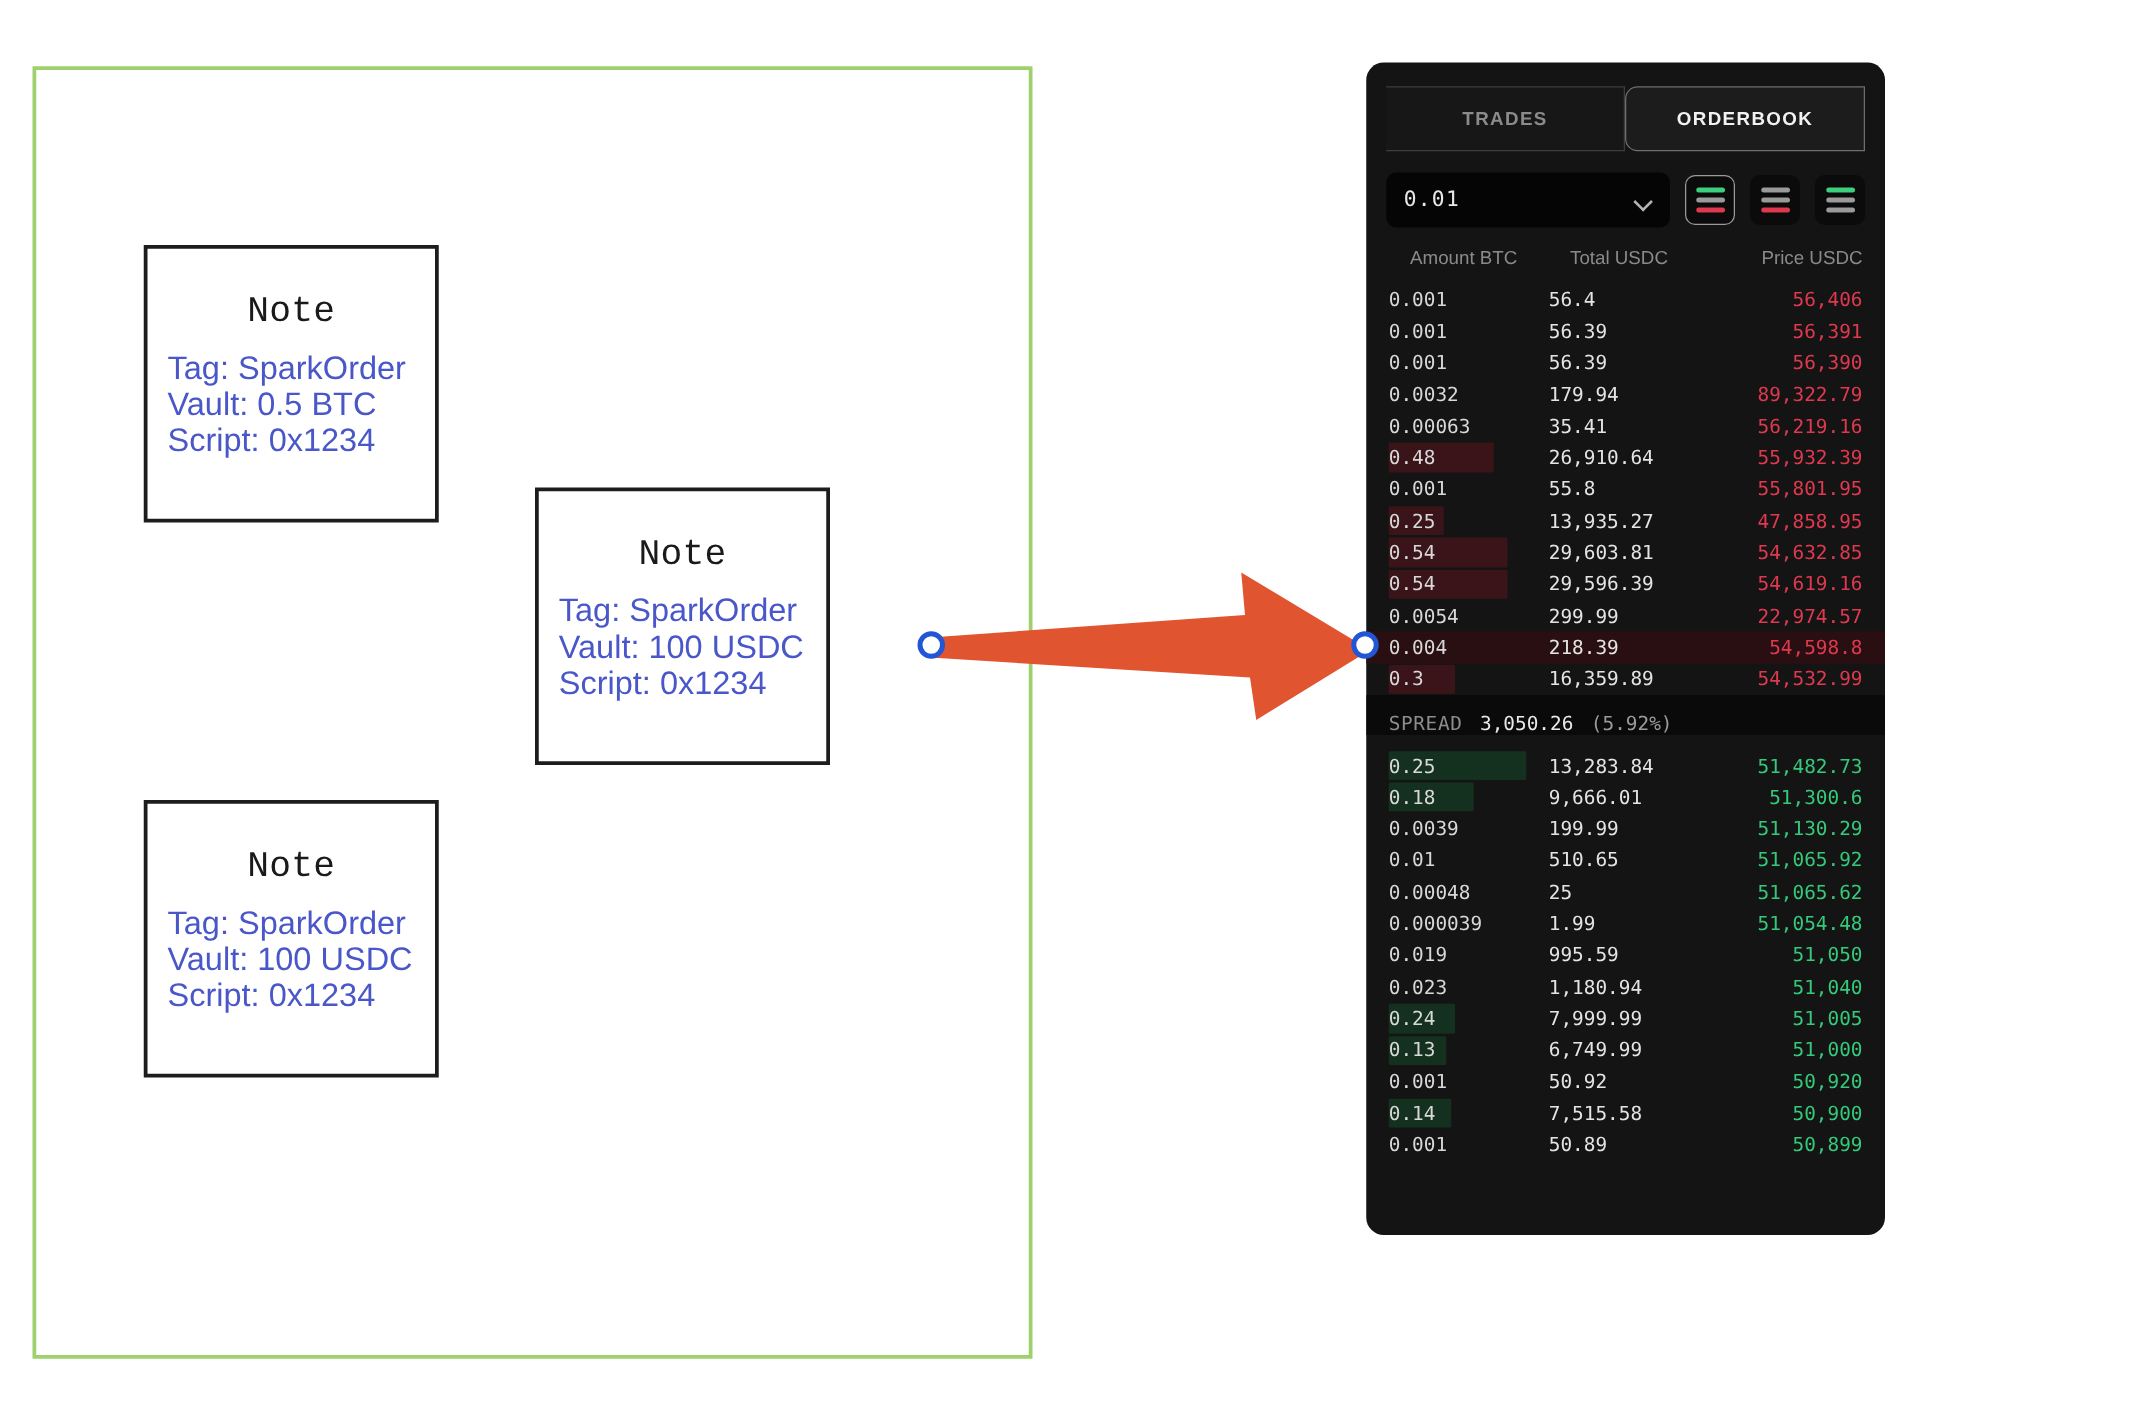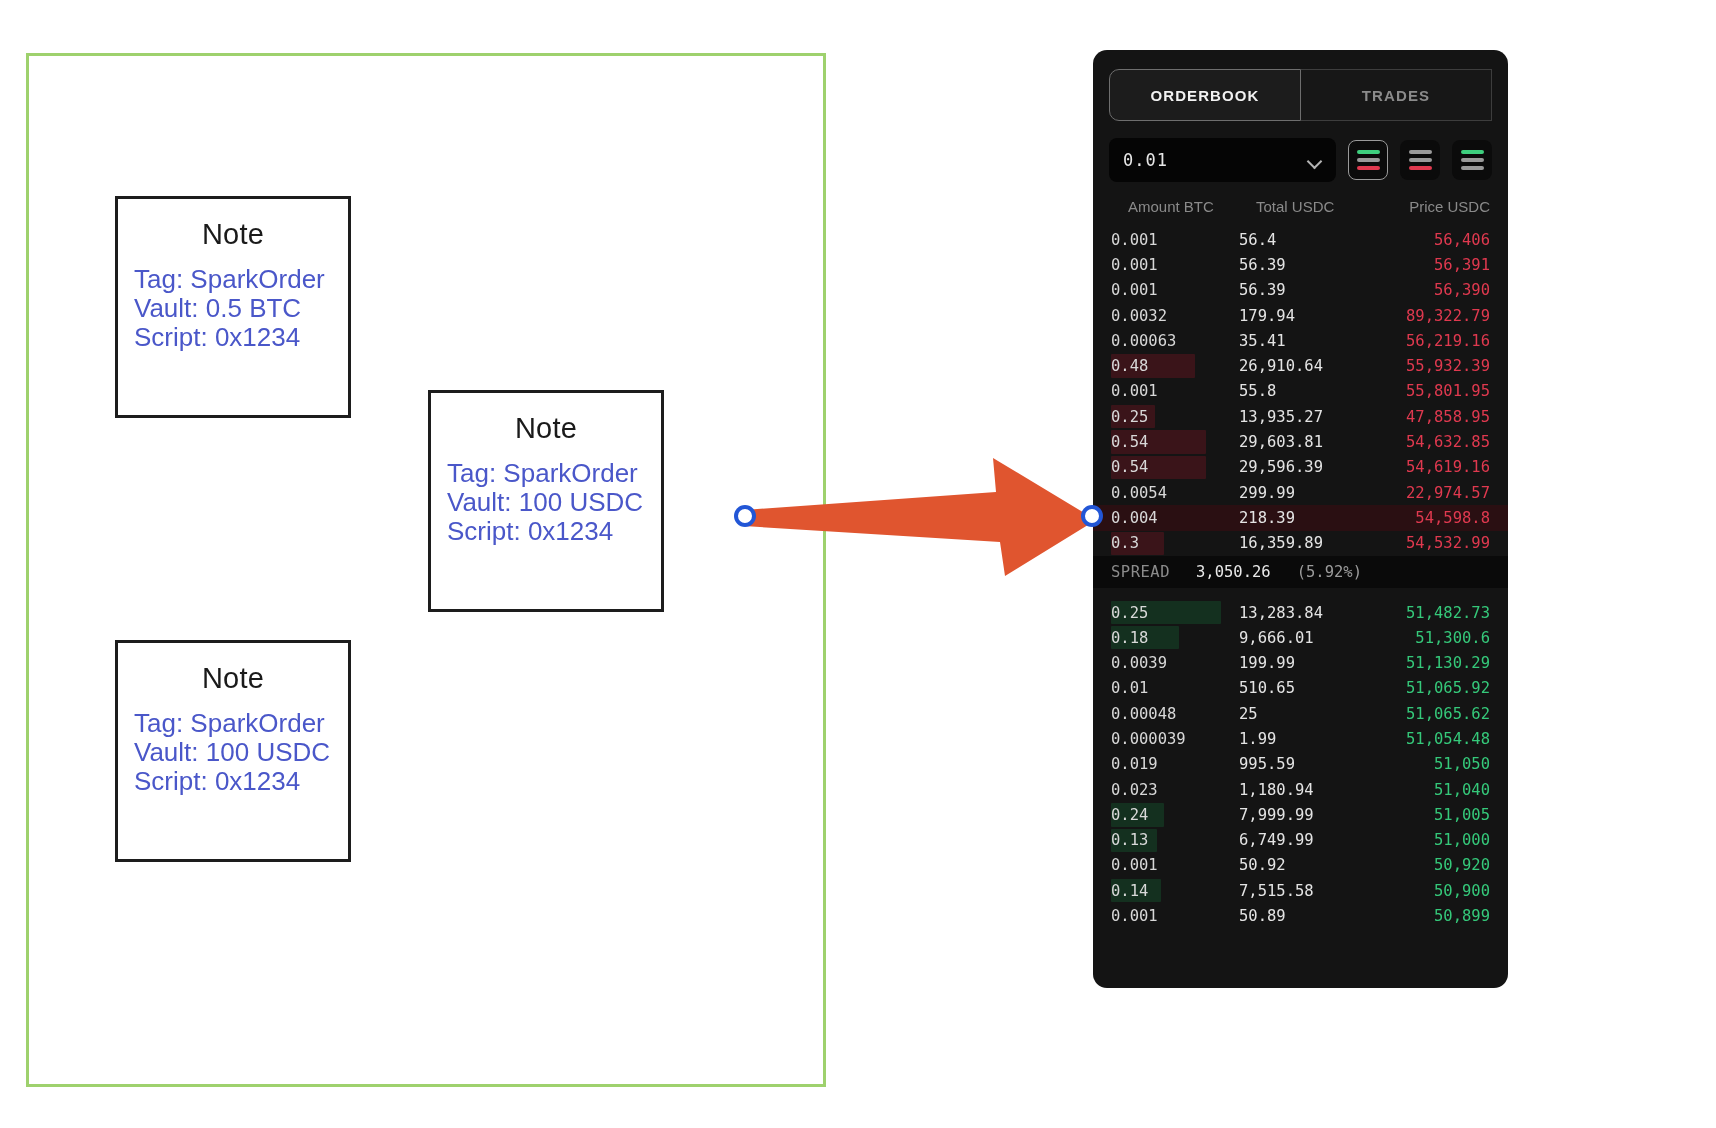"ORDERBOOK" div.ob-tab { order: before "TRADES" -> after "TRADES" }
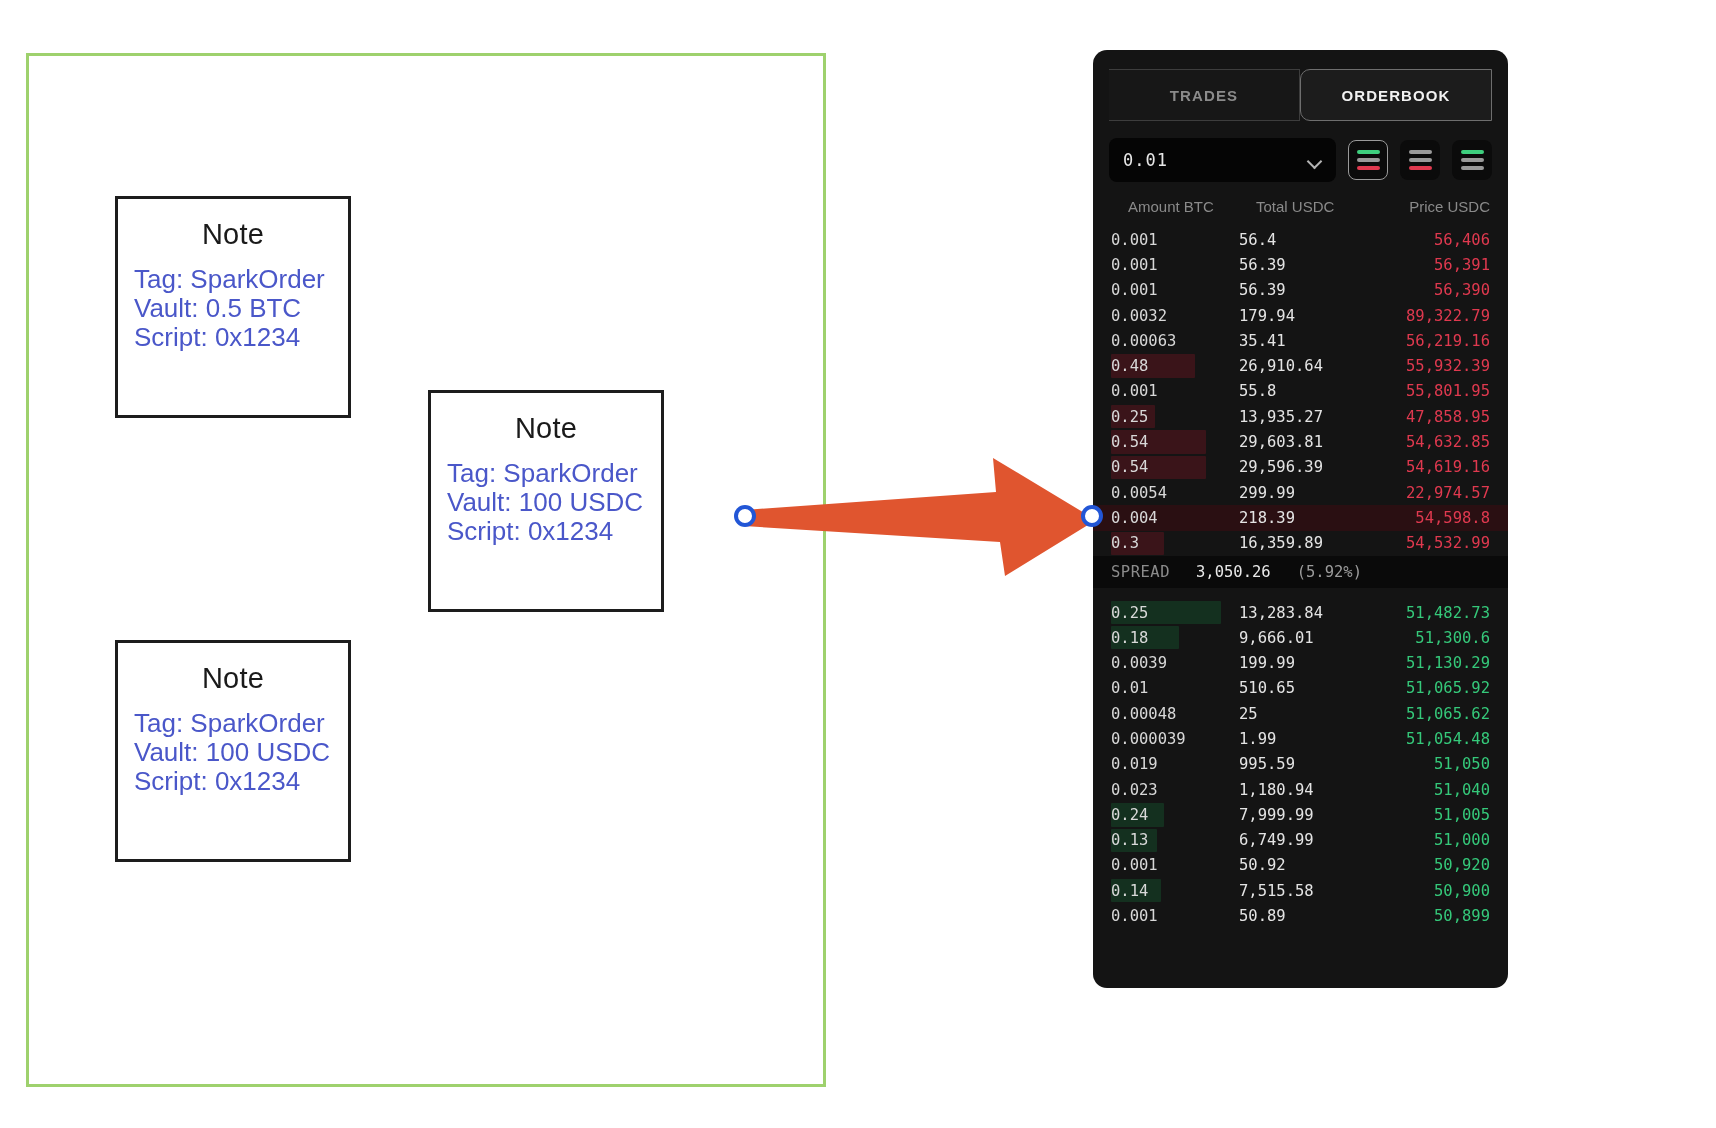"Note" .note-title { font-family: Liberation Sans, sans-serif -> Liberation Mono, monospace; margin-top: 19px -> 34px }
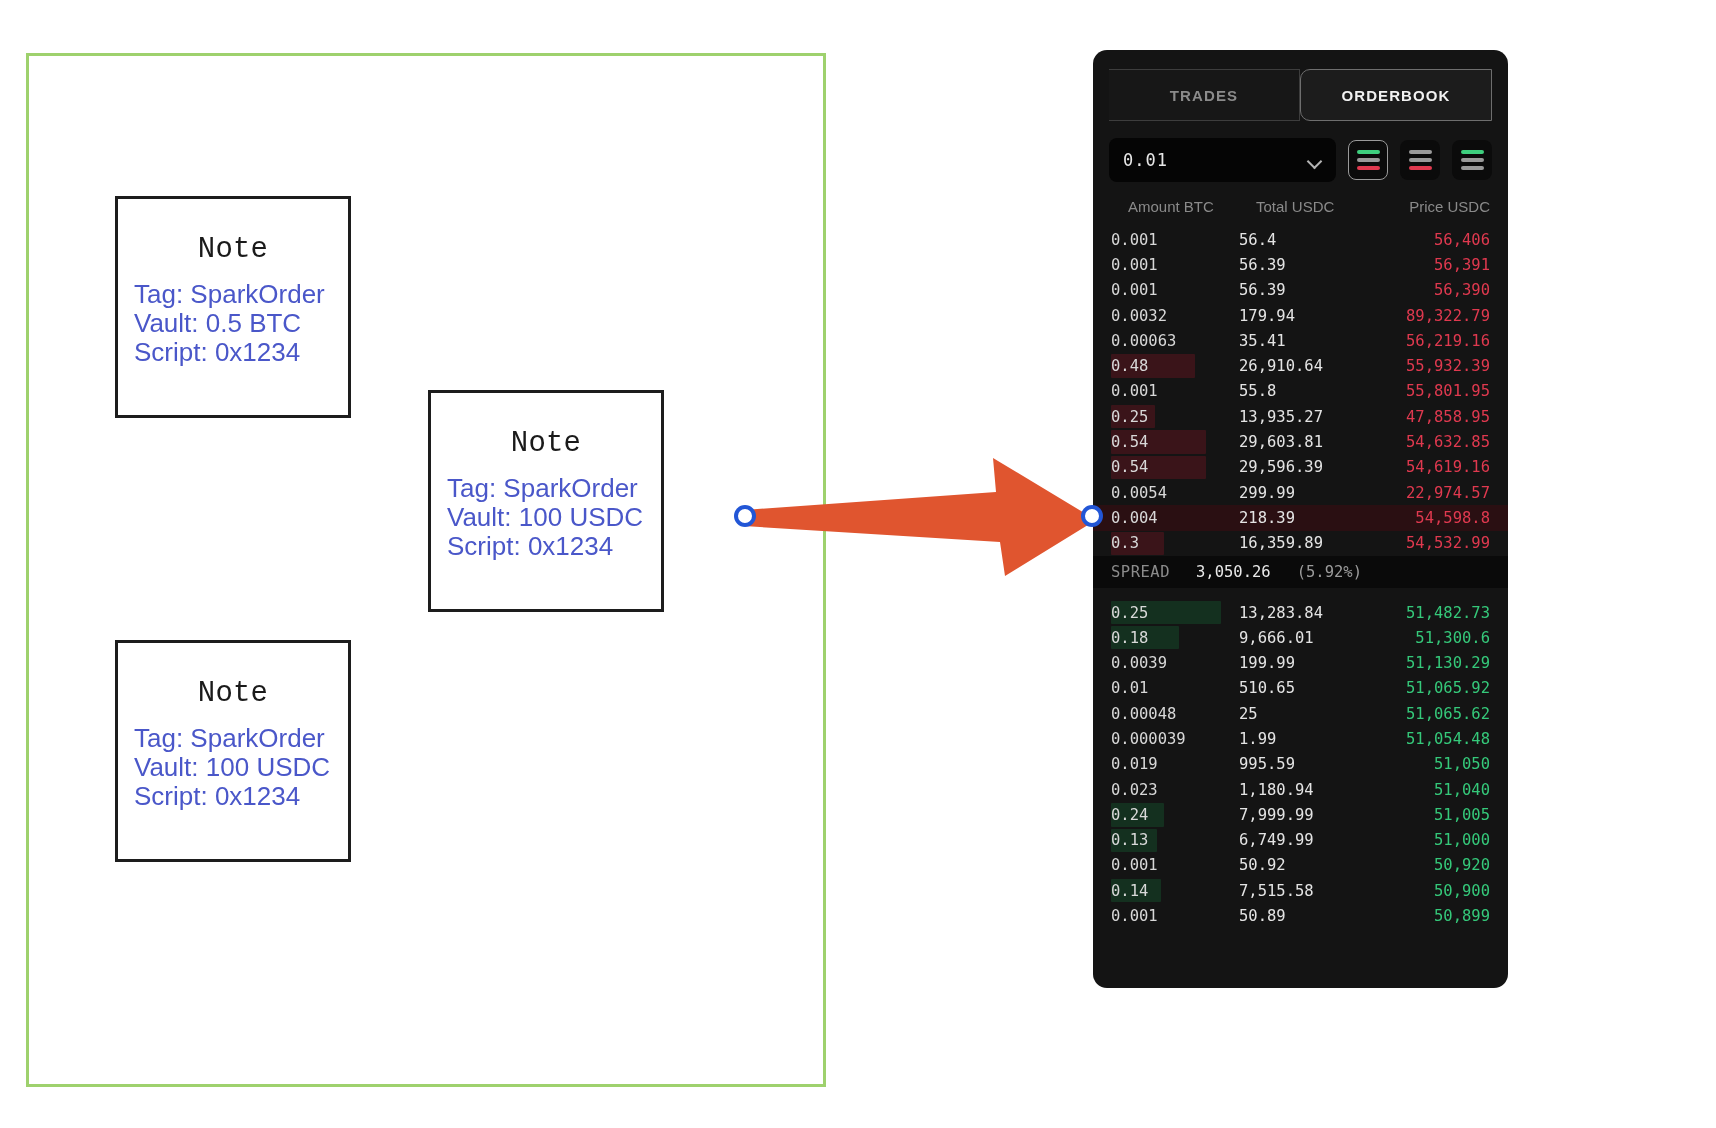"SPREAD" #ob-spread { align-items: center -> flex-end; gap: 26px -> 14px }
